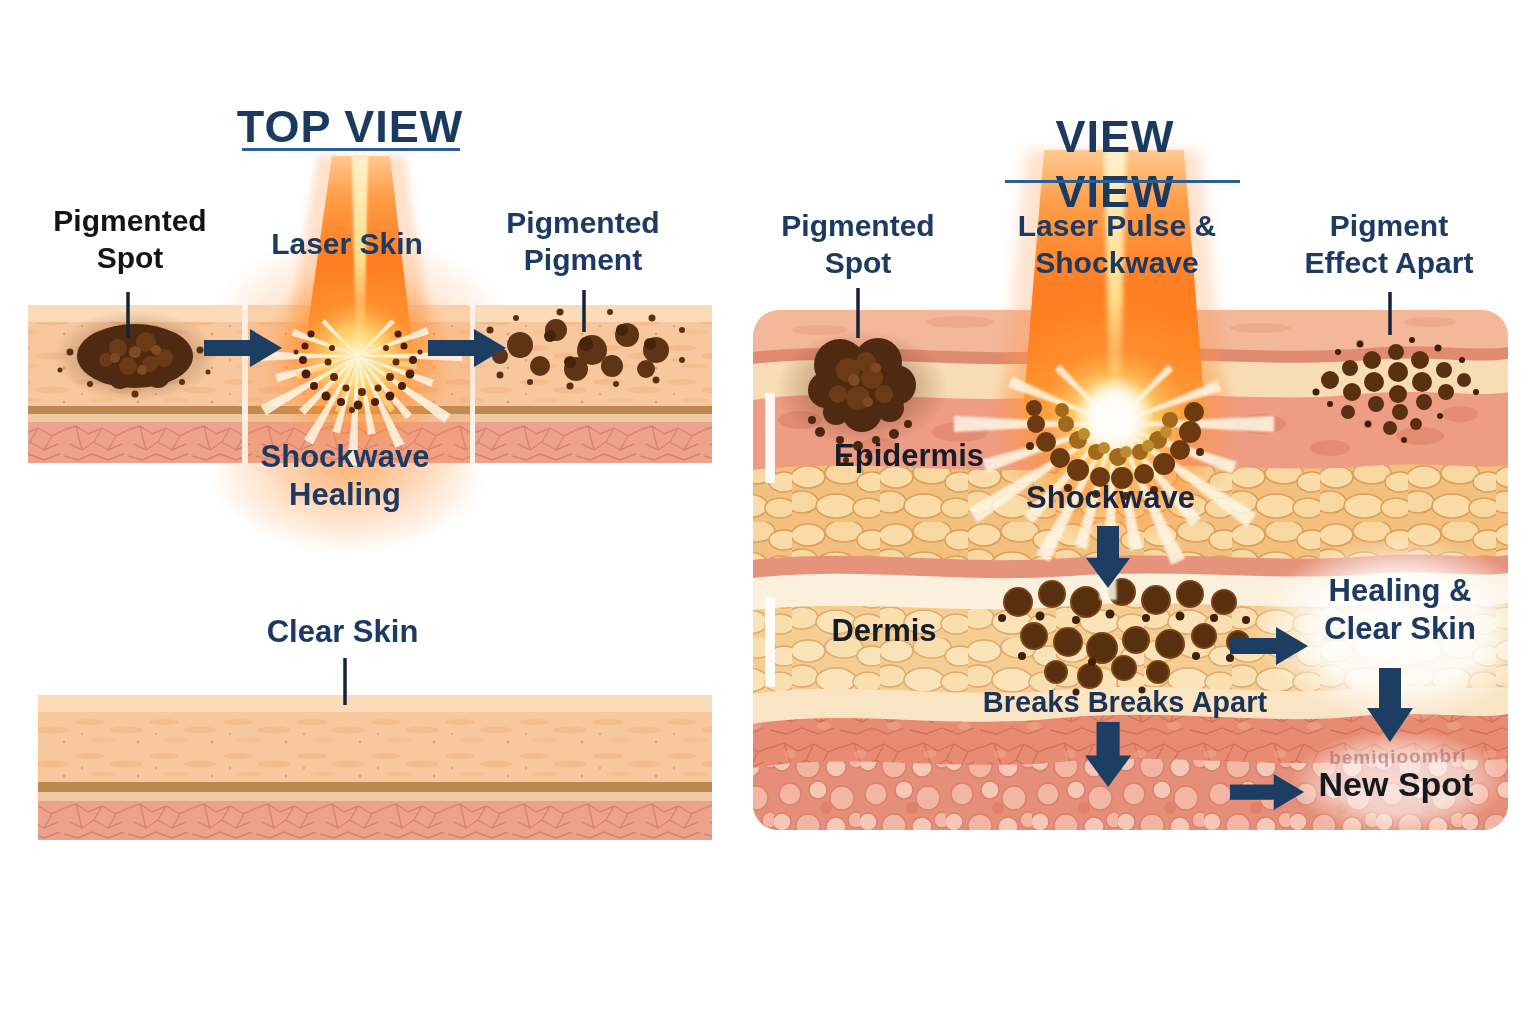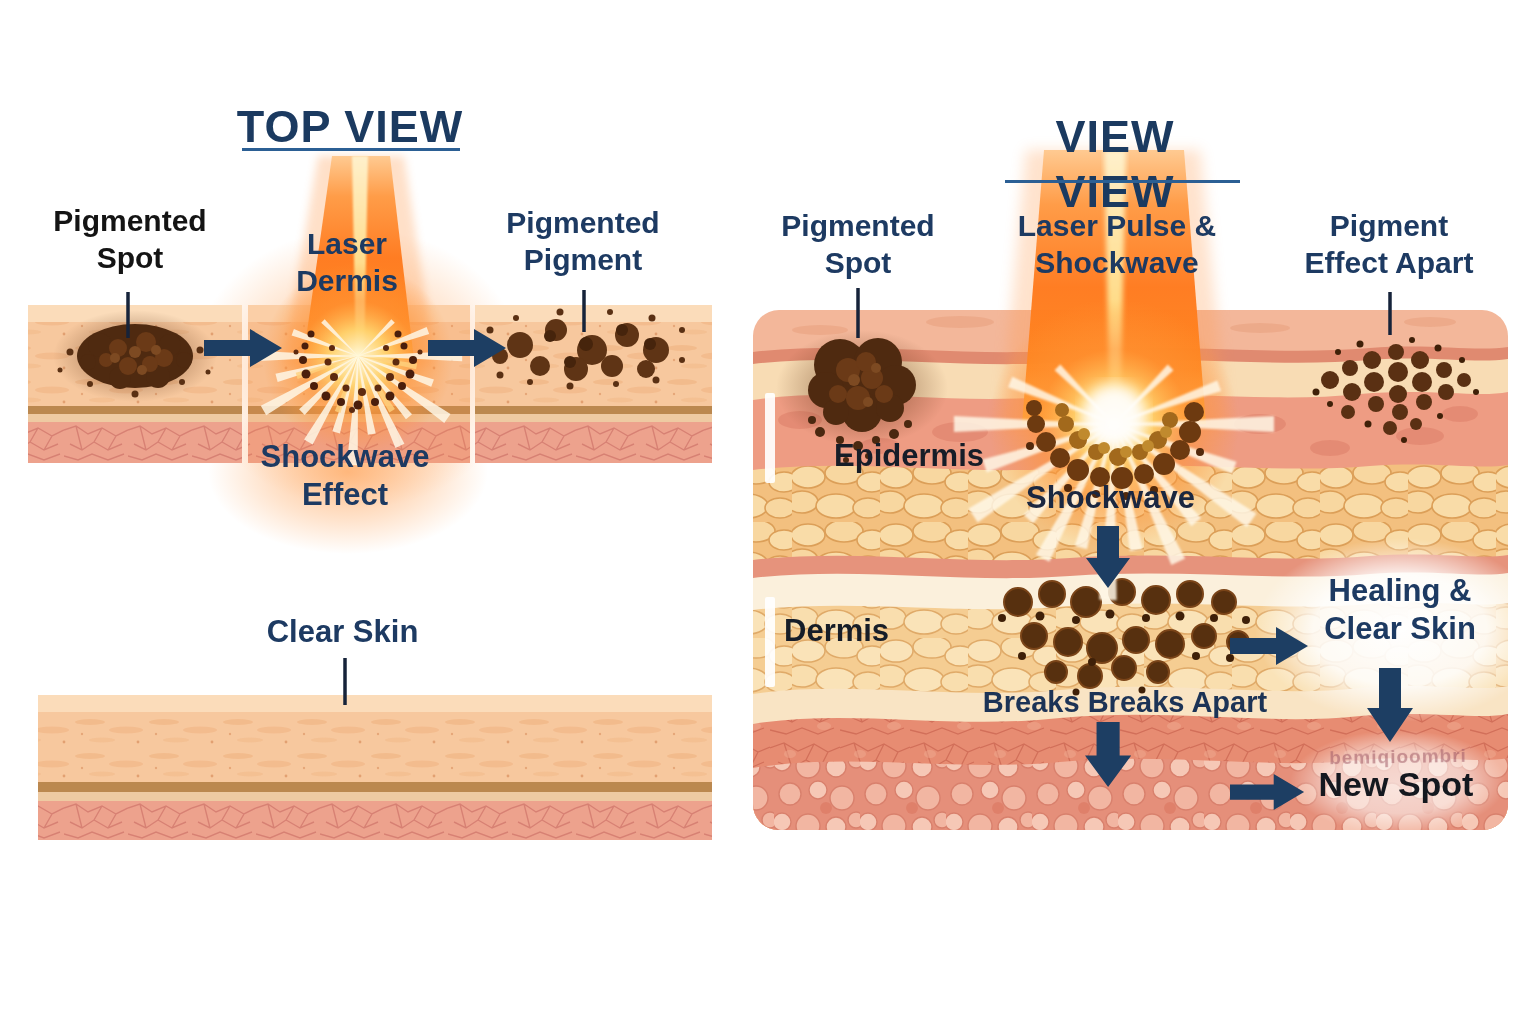"Laser Dermis" div.lbl { text: Dermis -> Skin }
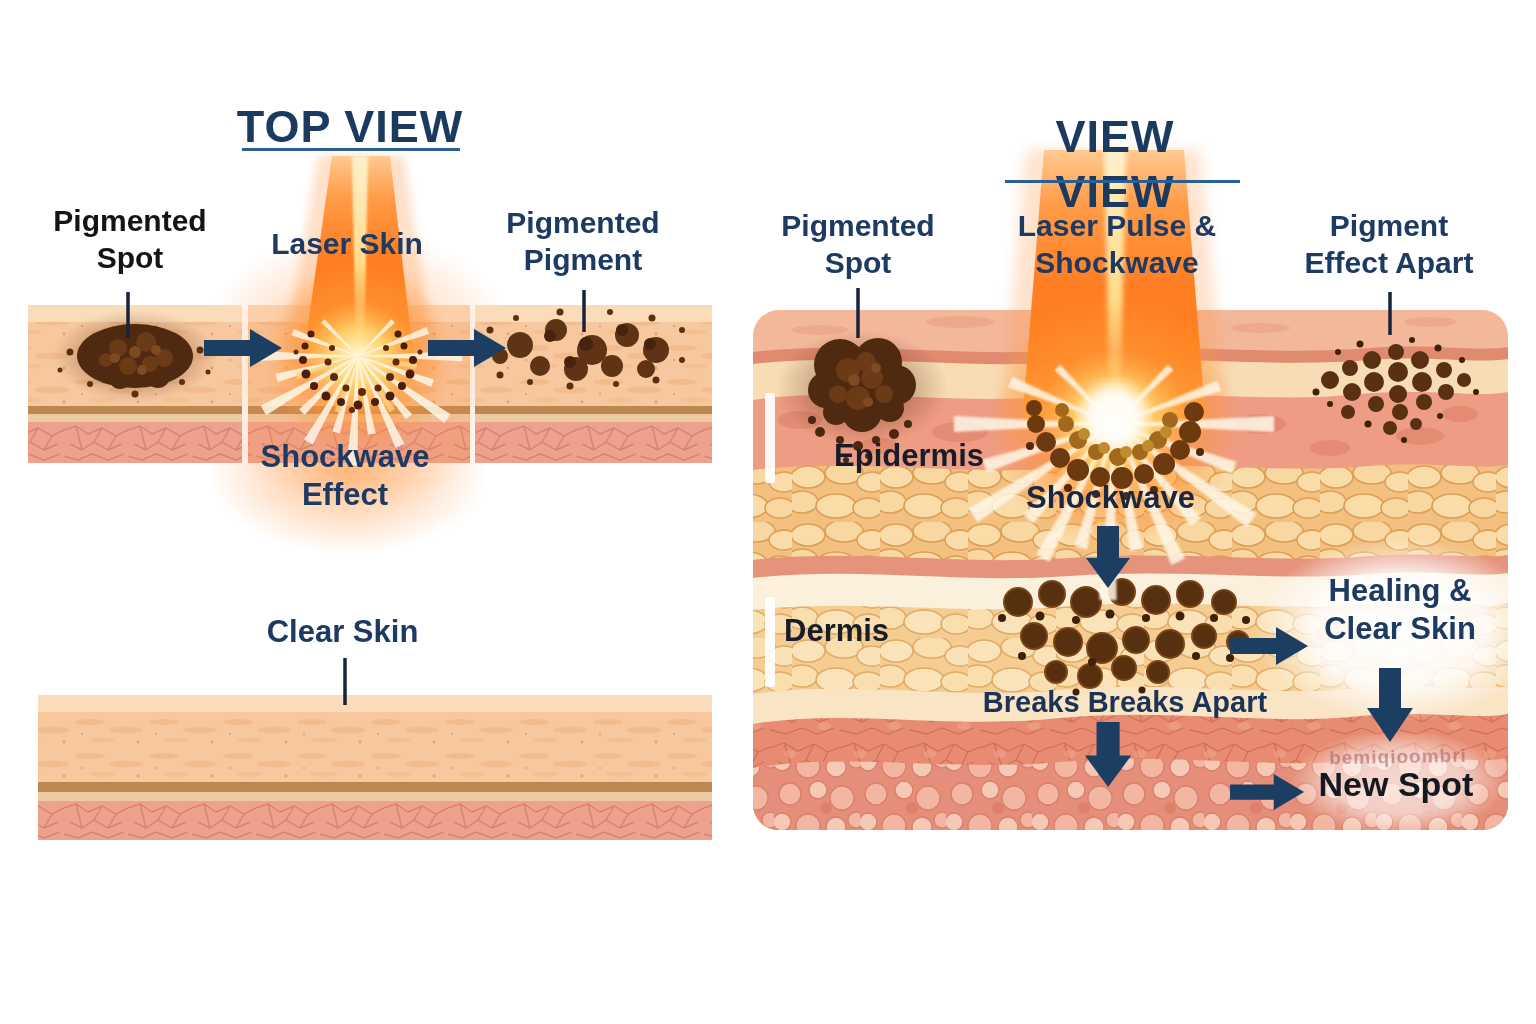"Effect" div { text: Effect -> Healing }
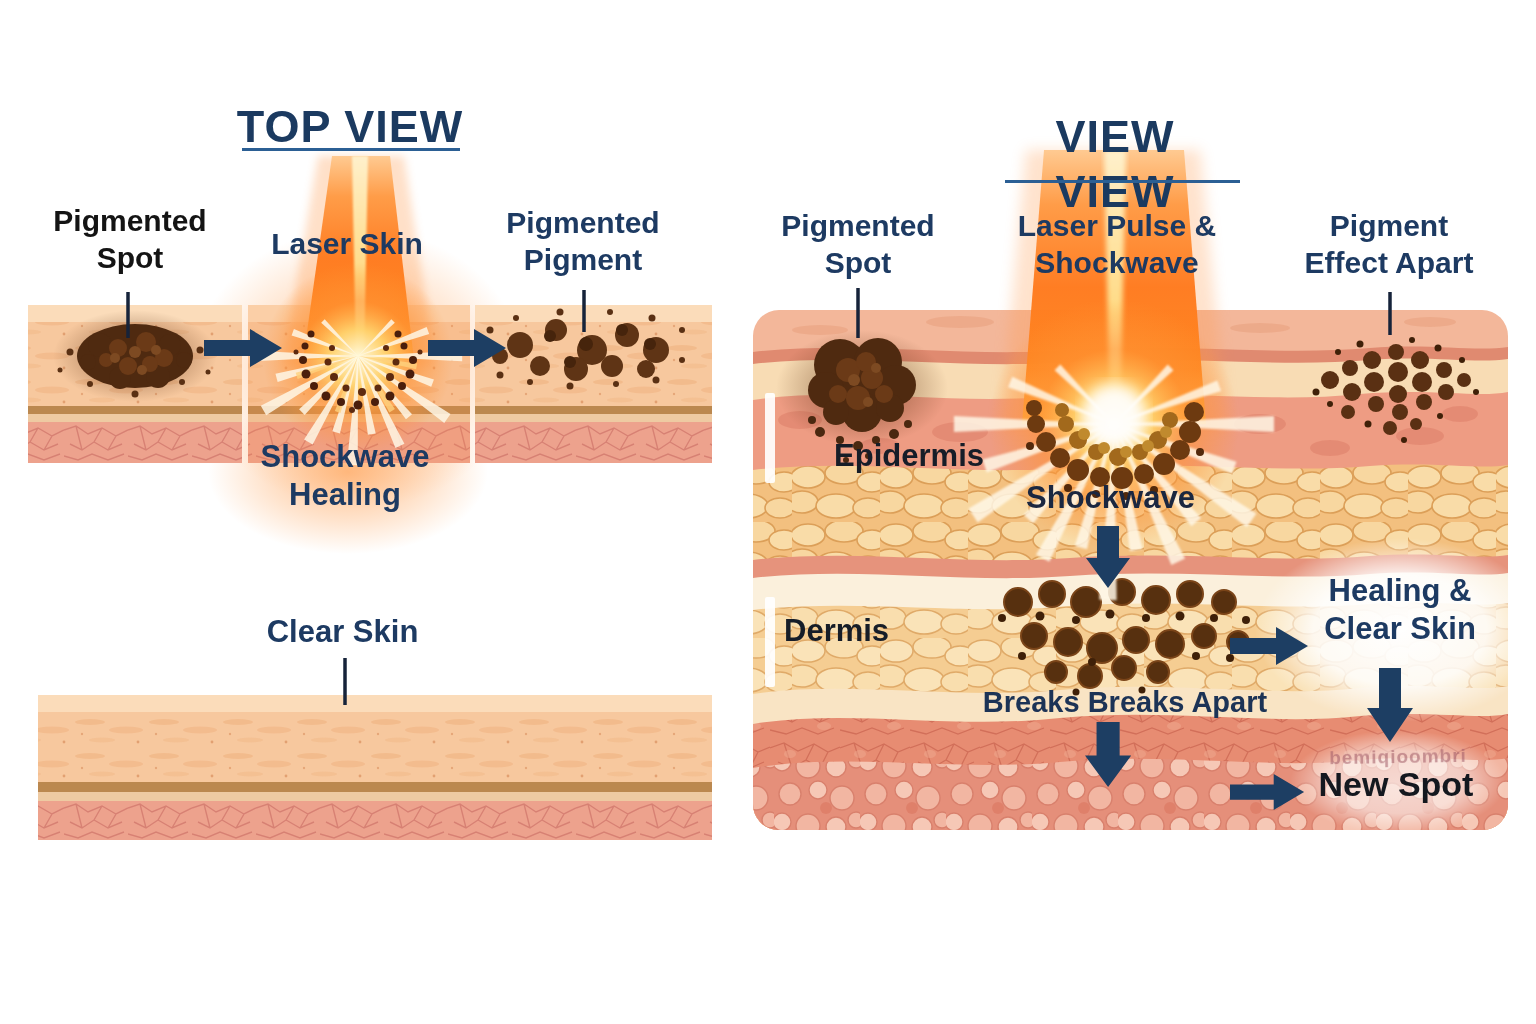"Dermis" div.lbl { text-align: left -> center }
